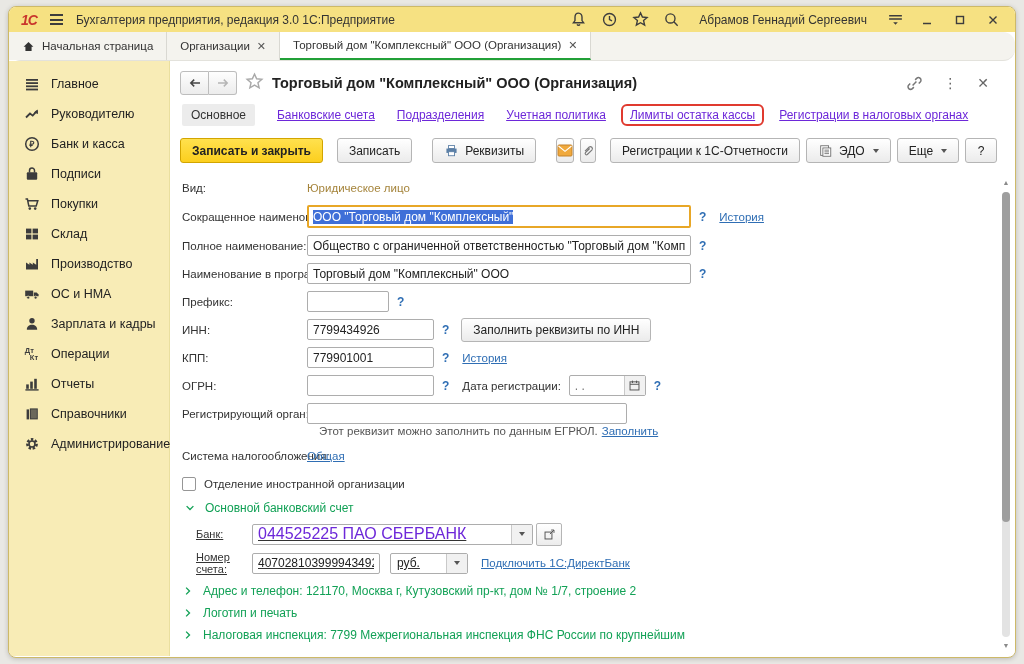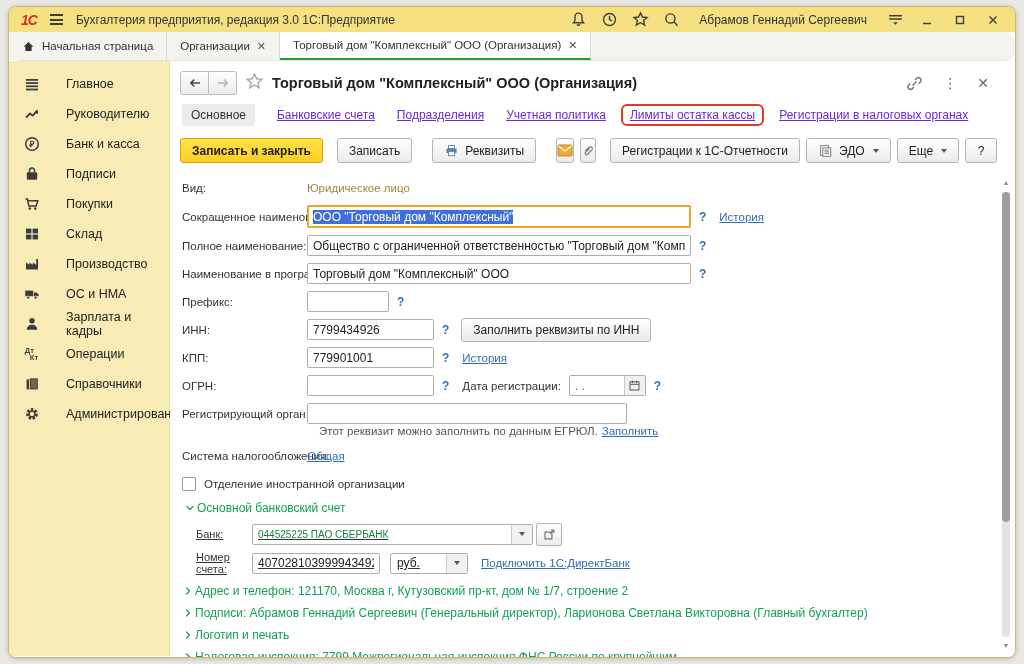"Главное" .sb-item { gap: 26px -> 11px }
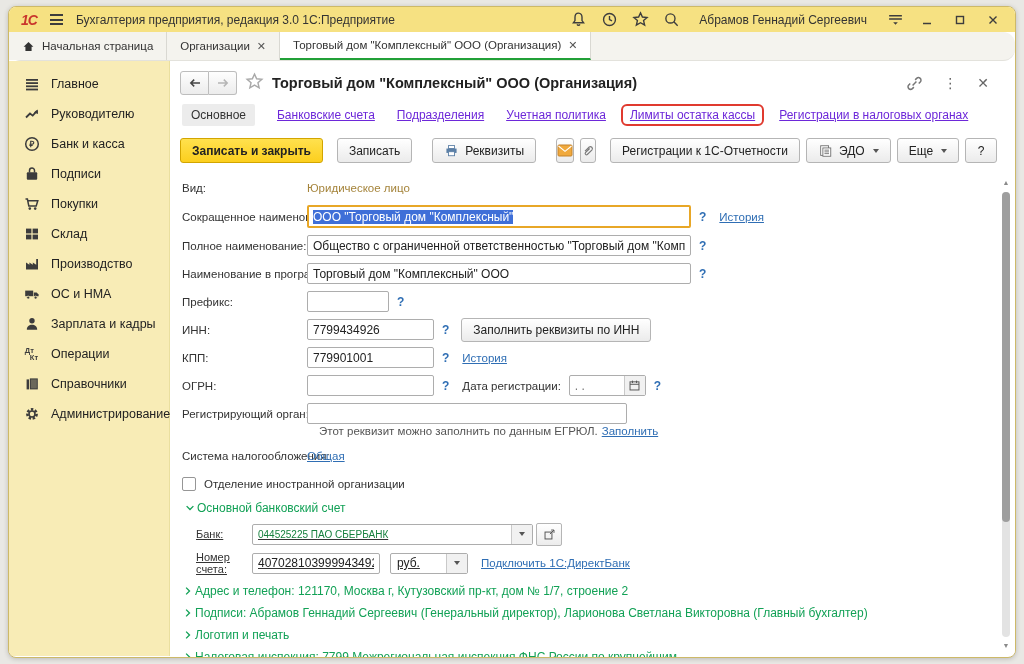"Отчеты" div.sb-item { html: none -> <div> <span> <svg> <g> <rect></rect> <rect></rect> <rect></rect> <rect></rect> </g> </svg> </span> <span>Отчеты</span> </div> }
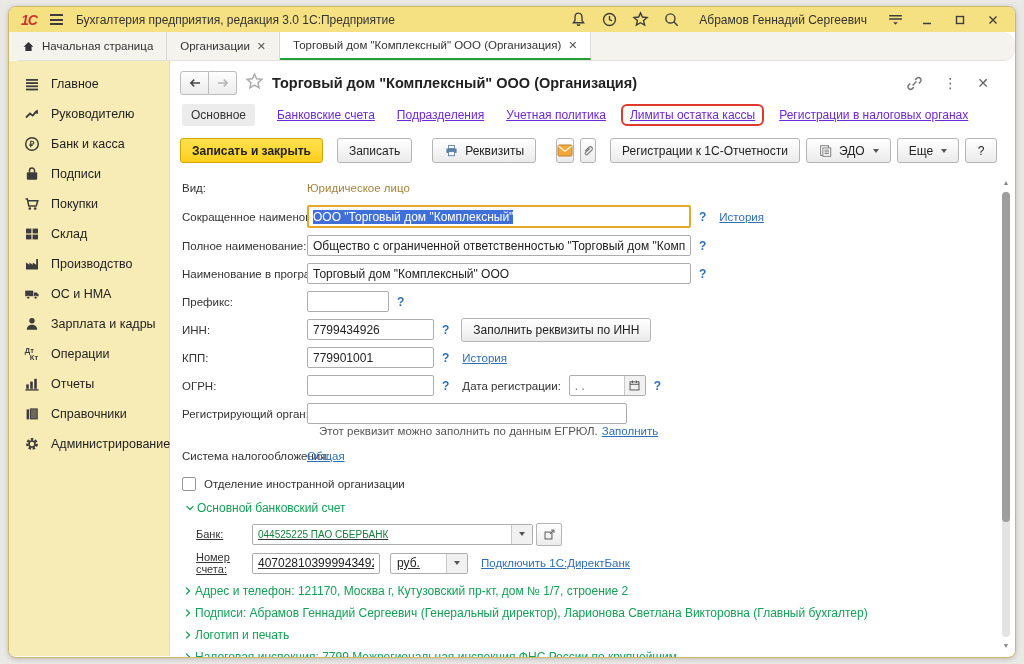"Основной банковский счет" .gsec { gap: 1px -> 9px }
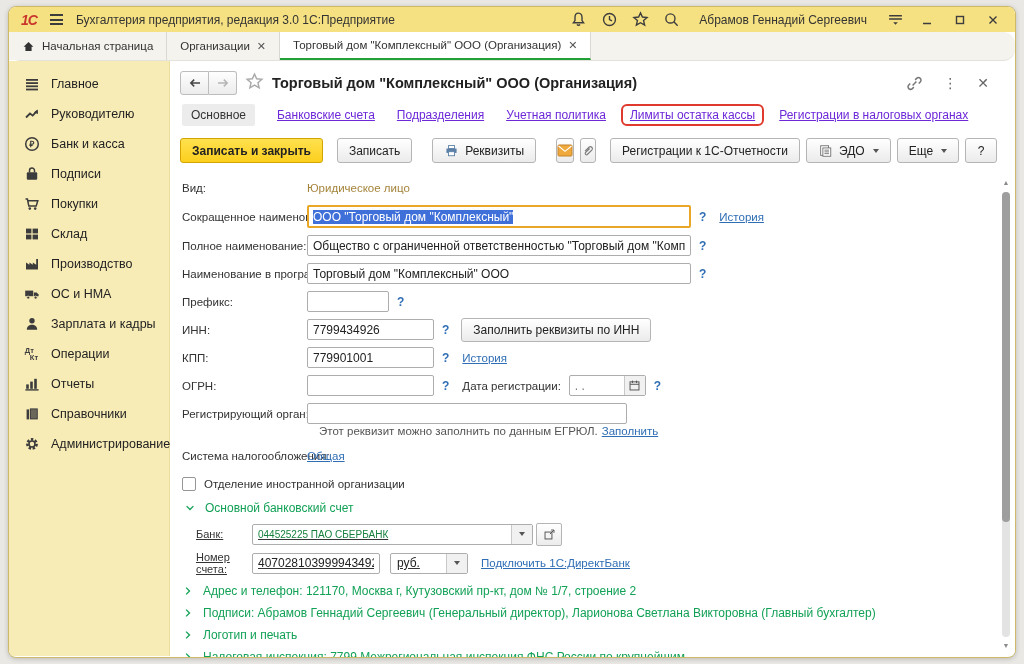"044525225 ПАО СБЕРБАНК" .combo input { color: #15803d -> #6d28d9; font-size: 10px -> 16px }
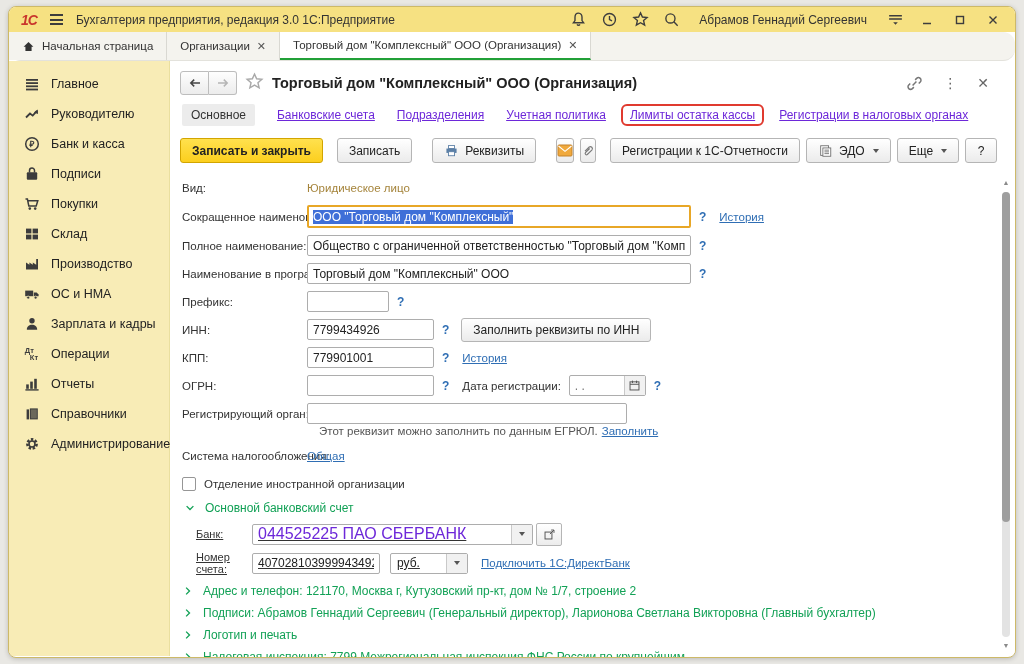"Подписи: Абрамов Геннадий Сергеевич" div.gsec { html: <div> <svg> <path></path> </svg> <span>Подписи: Абрамов Геннадий Сергеевич (Генеральный директор), Ларионова Светлана Викторовна (Главный бухгалтер)</span> </div> -> none }
